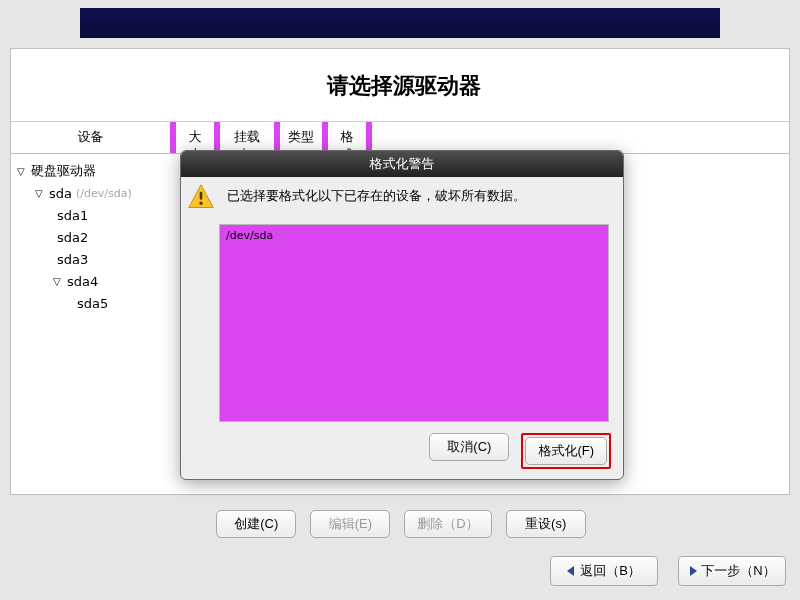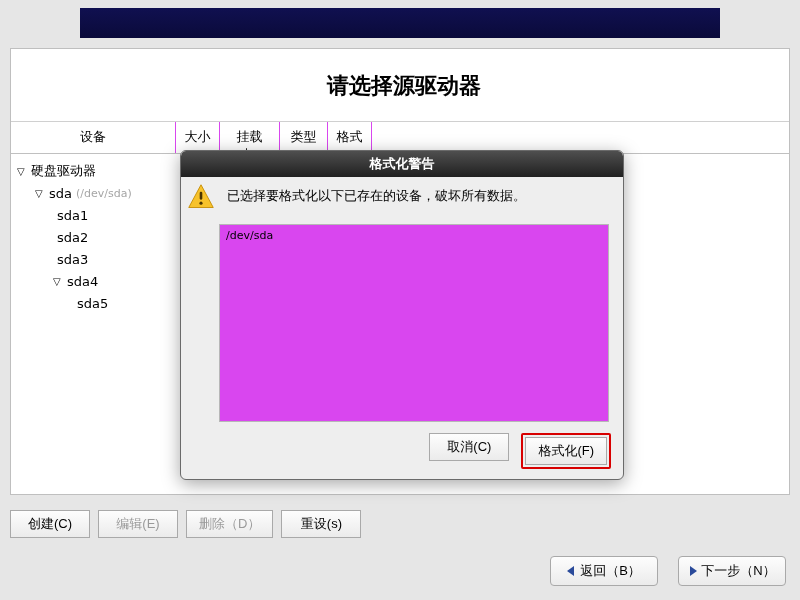"设备" .table-header .col { border-right: 1px solid #d946ef -> 6px solid #d946ef }
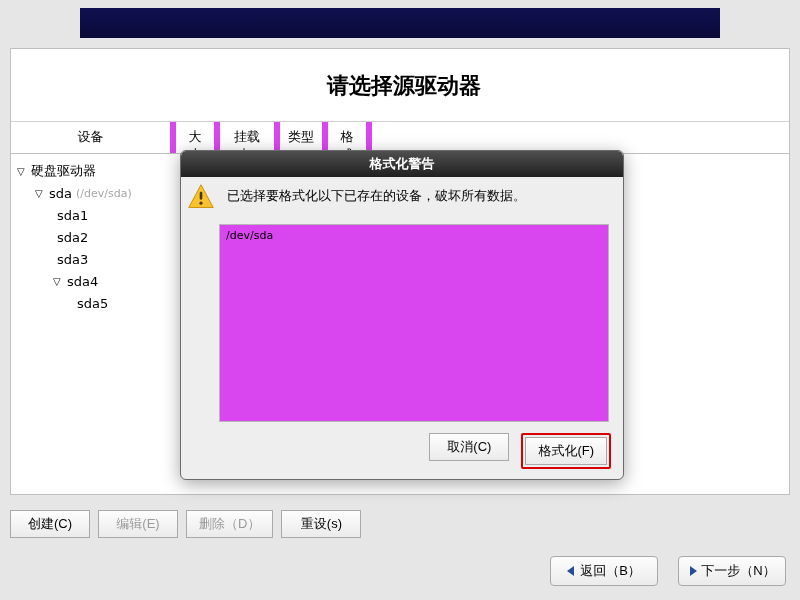"格式化警告" .dialog-titlebar { font-weight: bold -> normal }
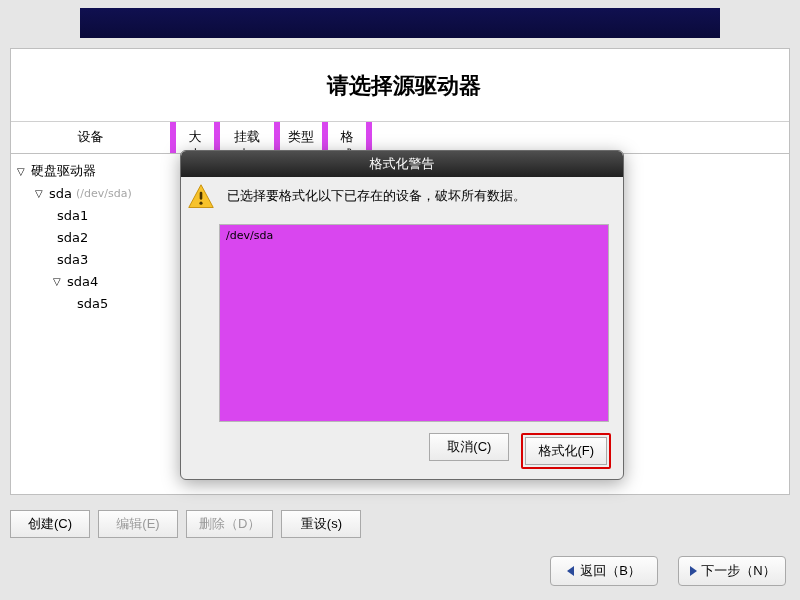"取消(C)" .btn { border-radius: 0 -> 5px }
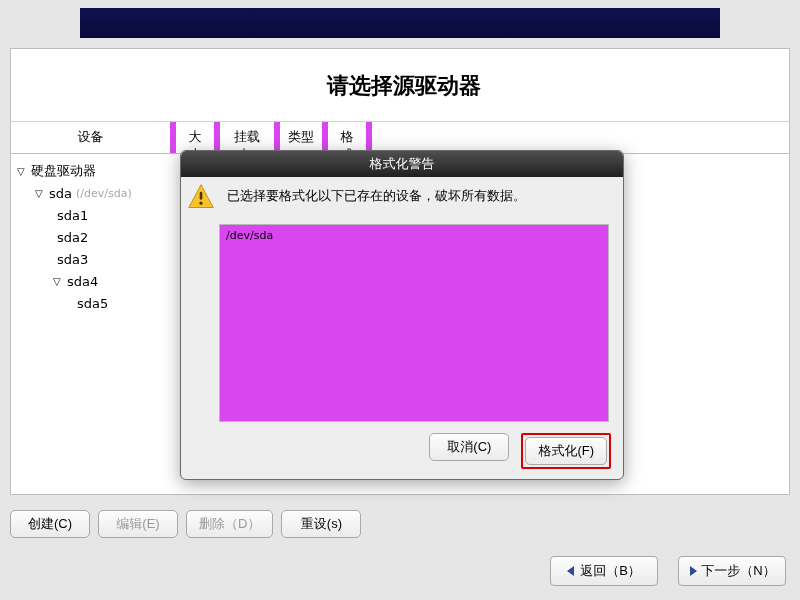"创建(C)" .action-row { gap: 8px -> 14px; justify-content: flex-start -> center }
